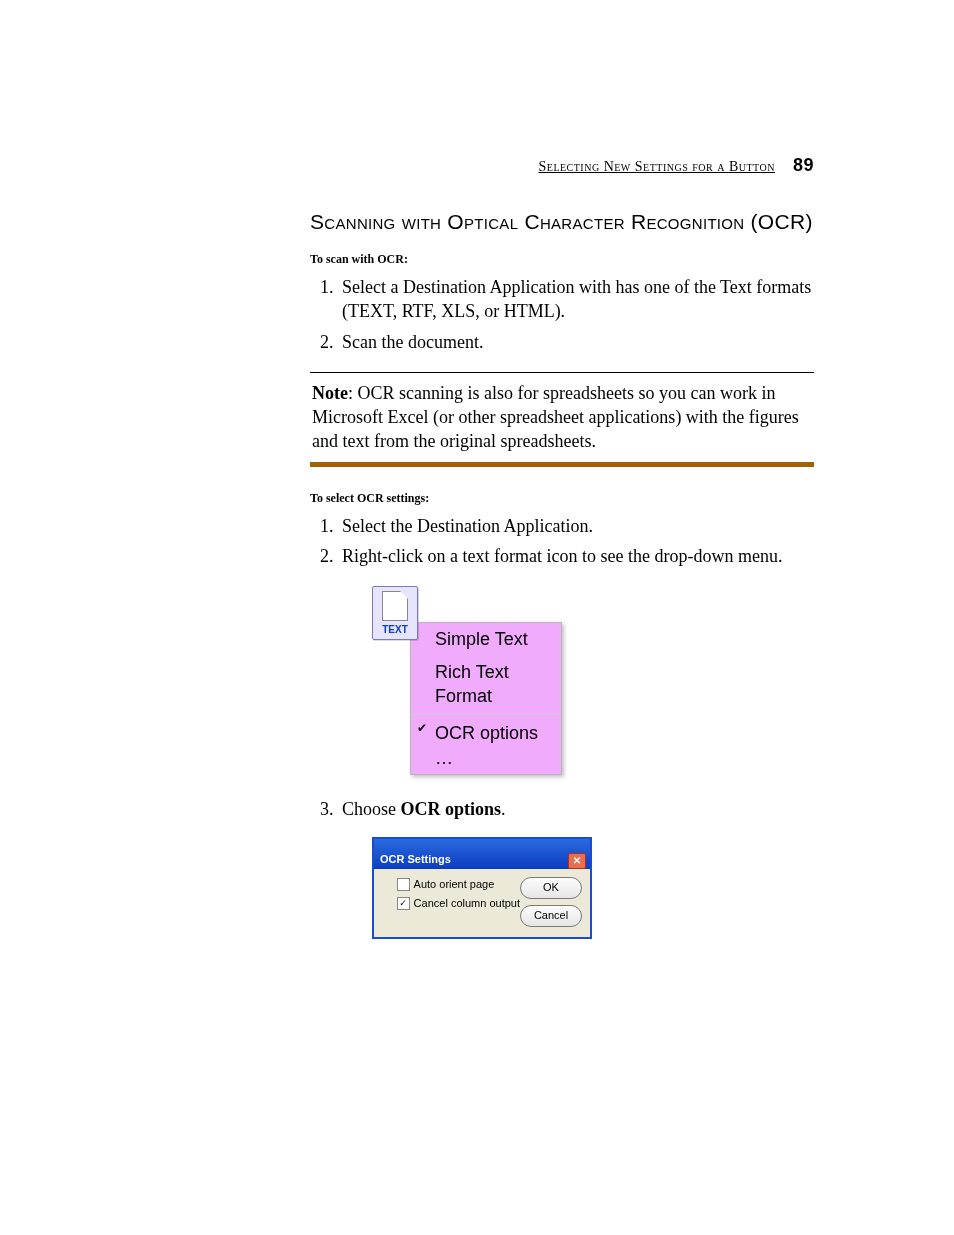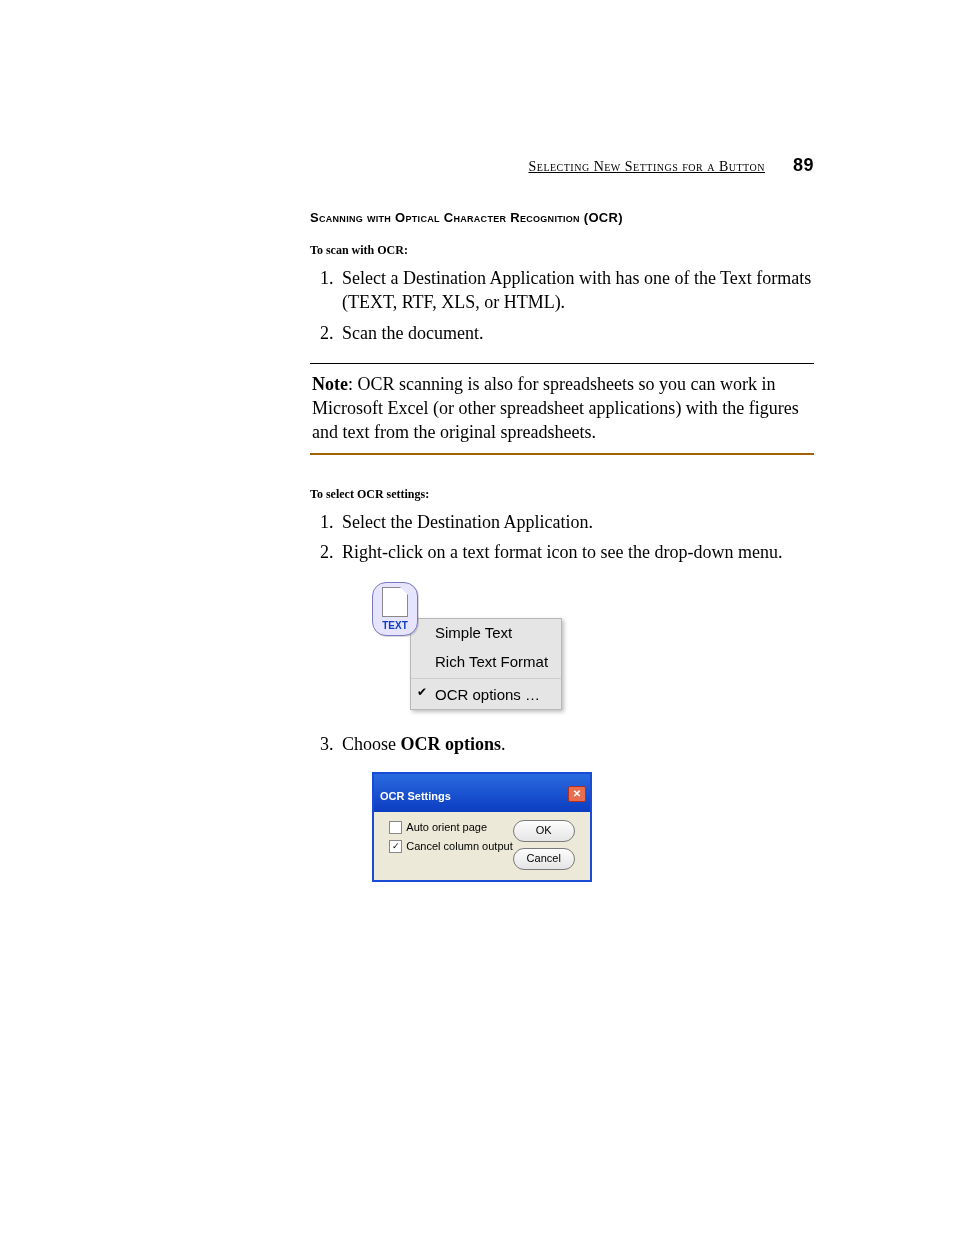"89" .running-head .pn { margin-left: 24px -> 14px }
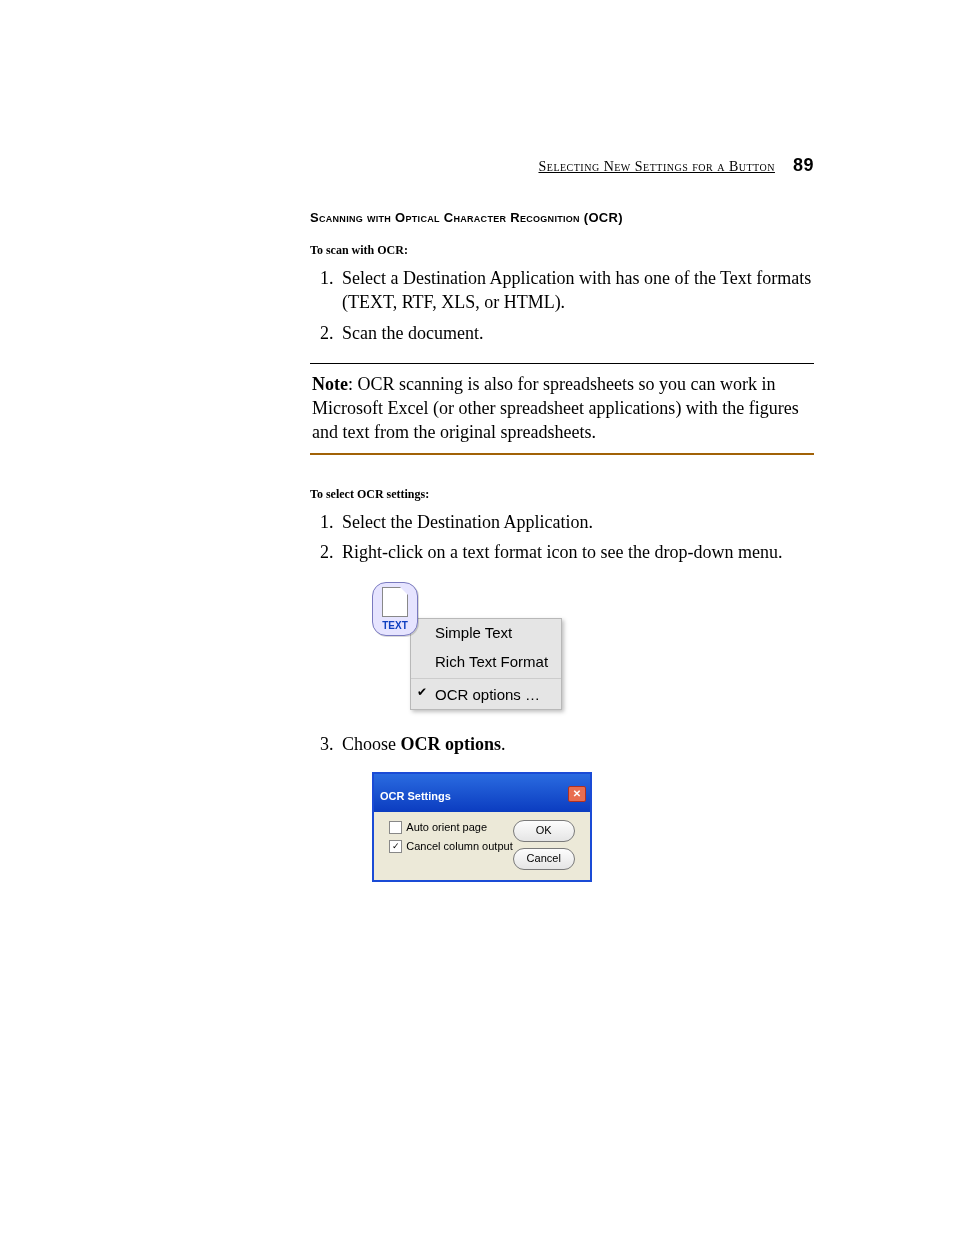"Scanning with Optical Character" h2.sect { font-size: 13px -> 21px; font-weight: 700 -> 400 }
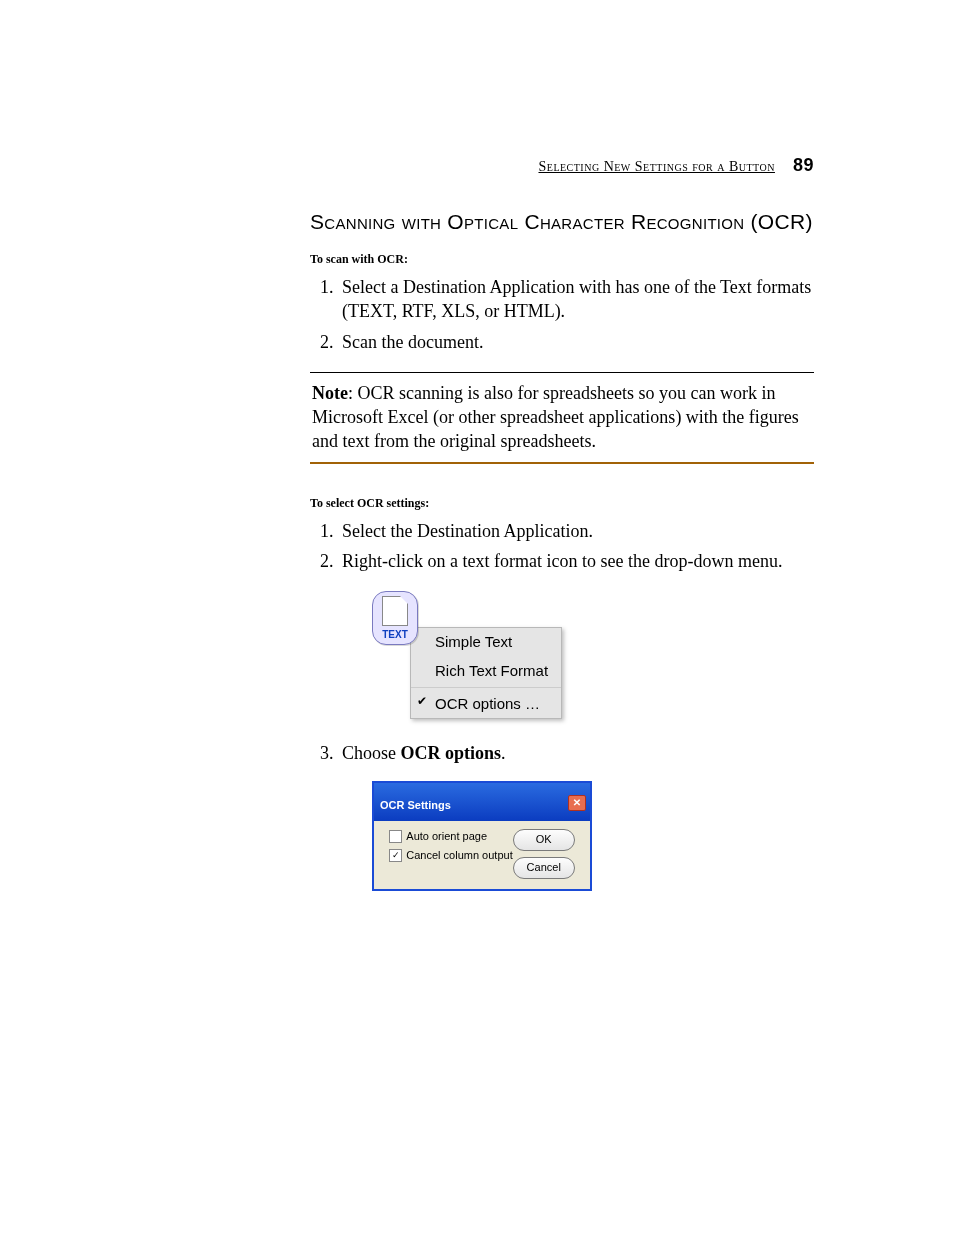"Note: OCR scanning is also" .note-box { border-bottom: 2px solid #a16207 -> 5px solid #a16207; margin: 14px 0 32px 0 -> 14px 0 24px 0 }
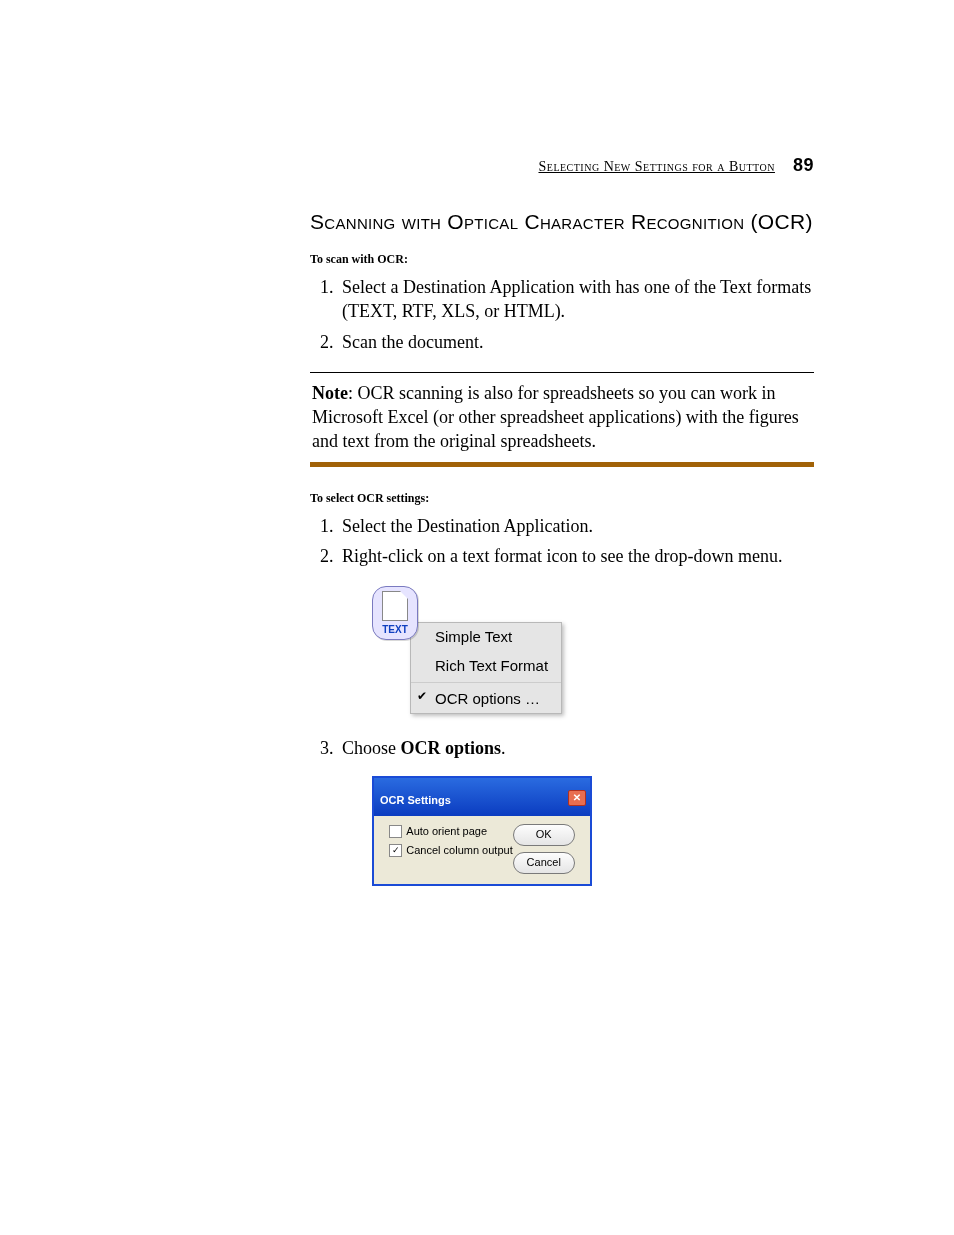"TEXT" .tile { border-radius: 14px -> 2px }
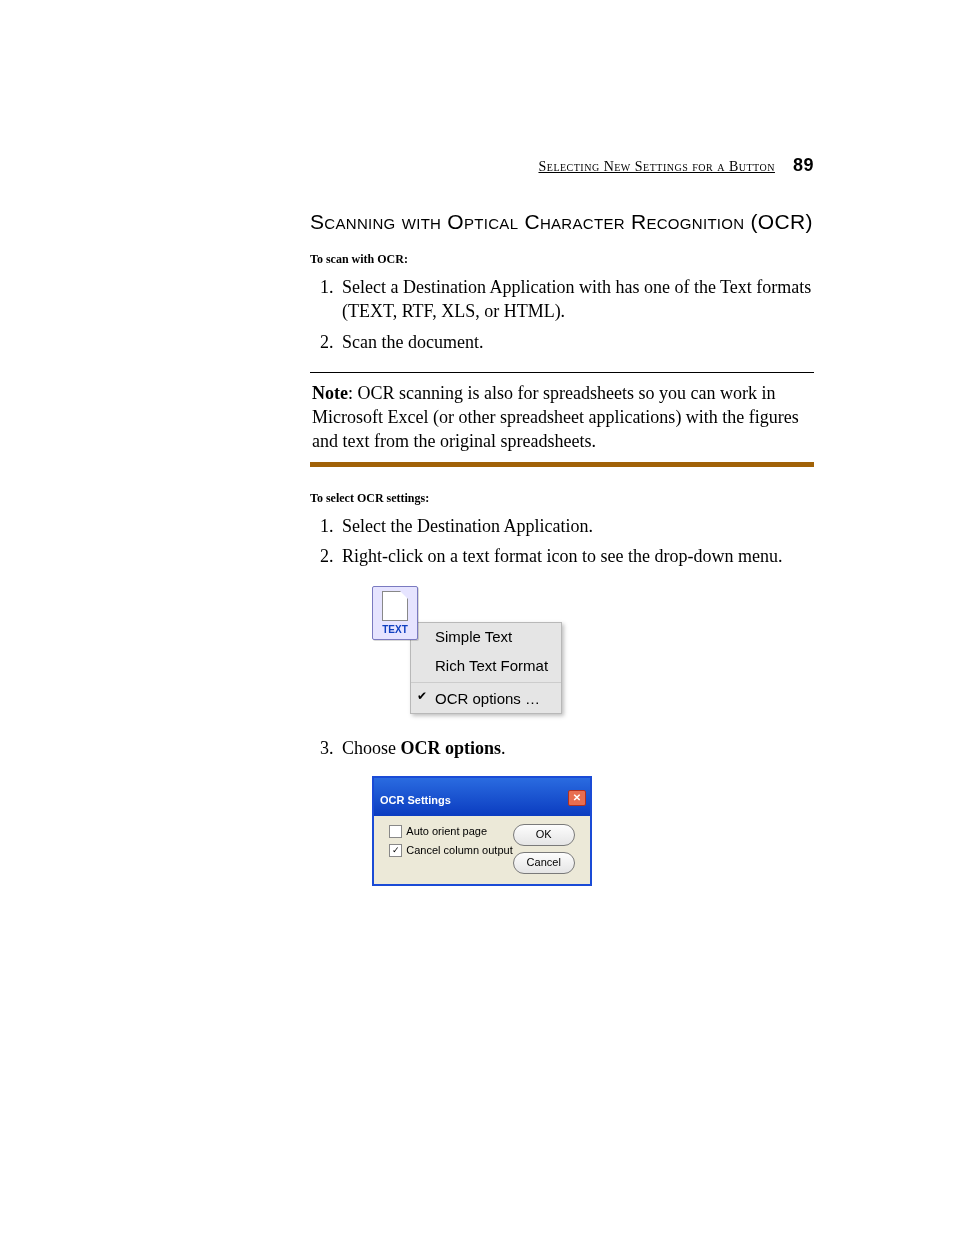"Simple Text" .popup { background: #e5e5e5 -> #f0abfc; font-size: 15px -> 18px }
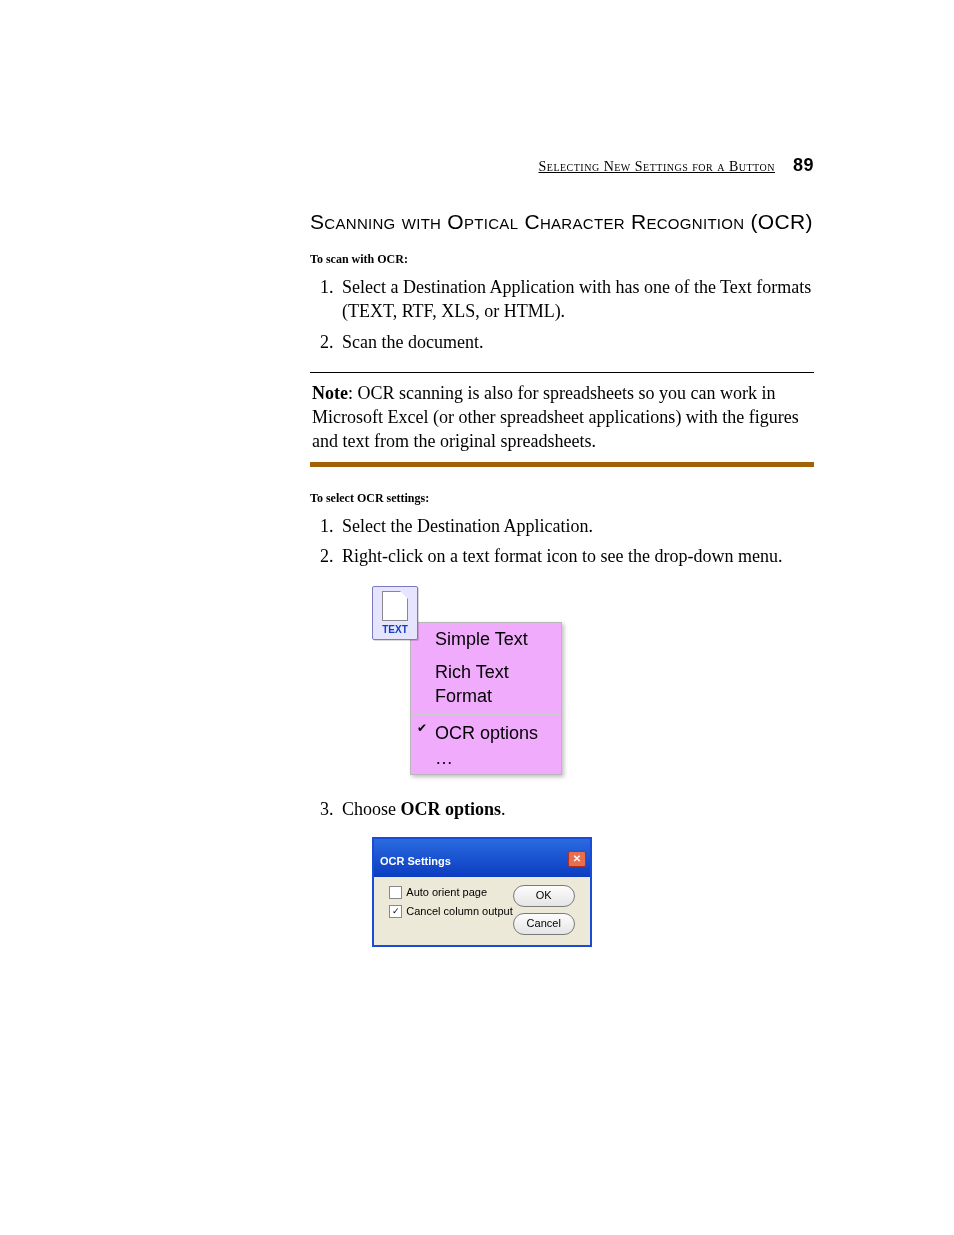"OCR Settings" .titlebar { align-items: flex-start -> flex-end; padding: 12px 4px 0 6px -> 4px 4px 0 6px }
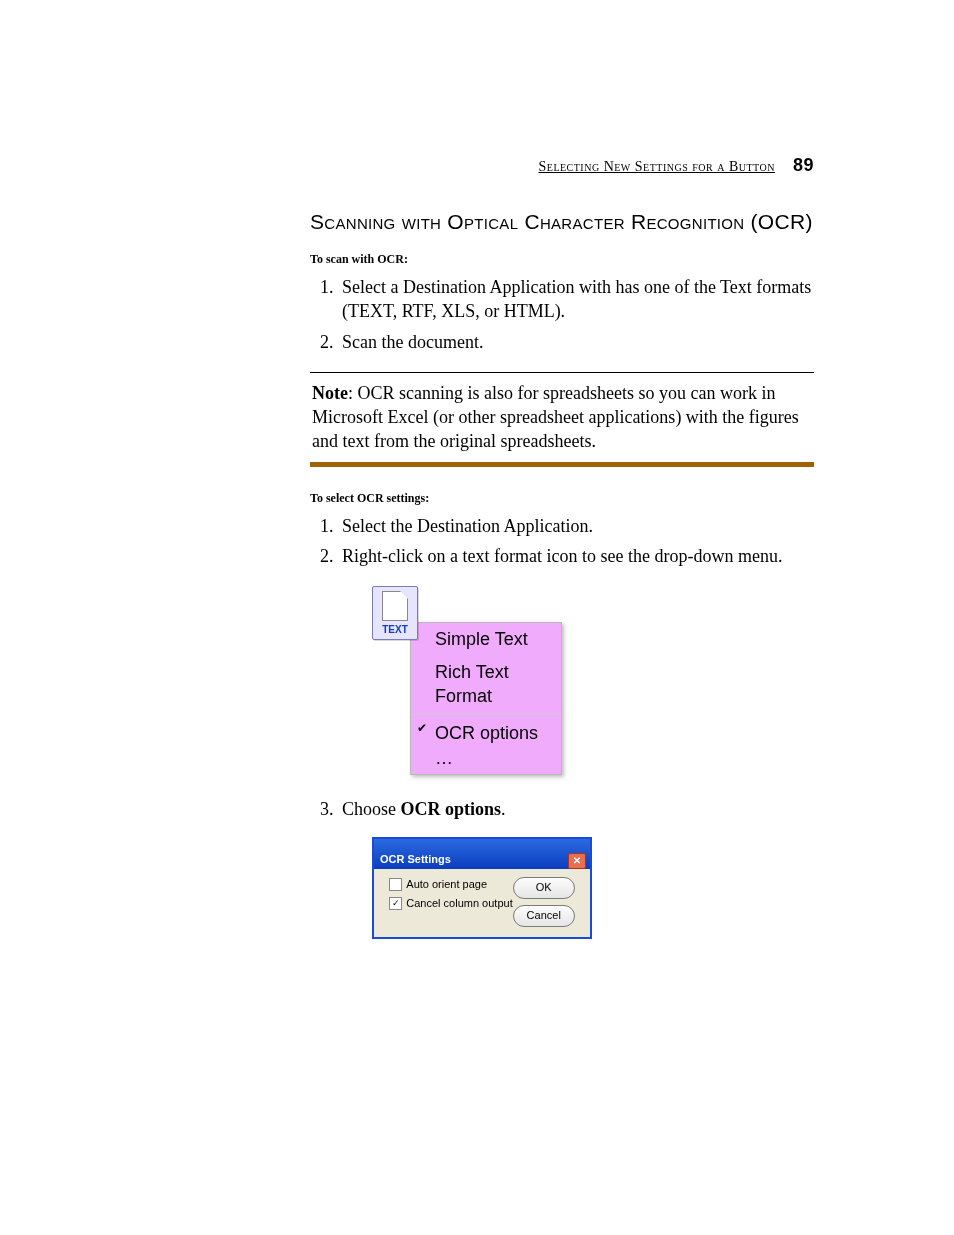"Auto orient page" .dlg-body { justify-content: center -> flex-end }
